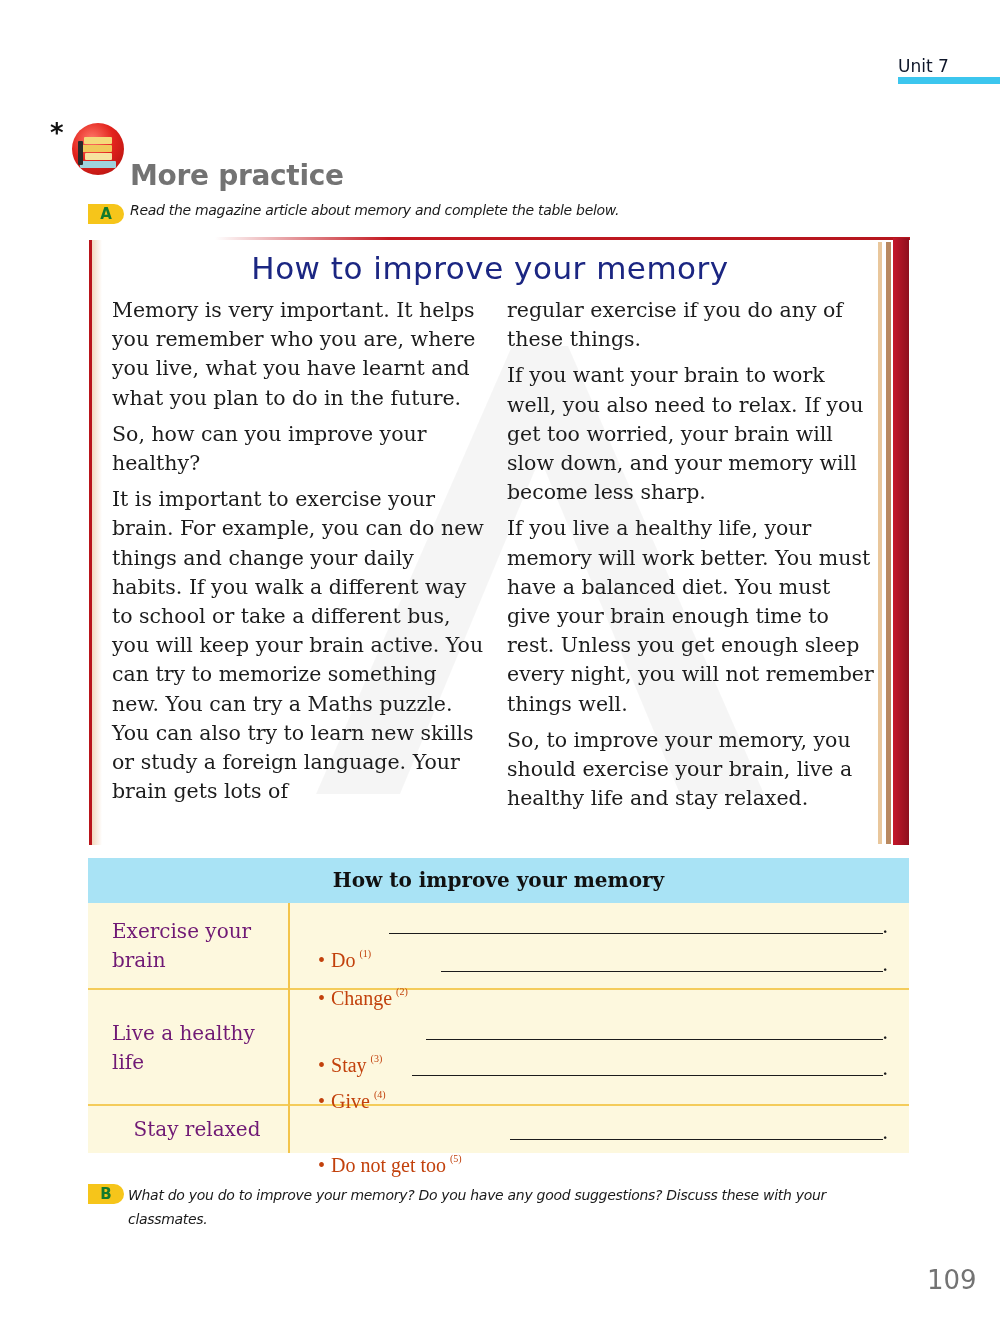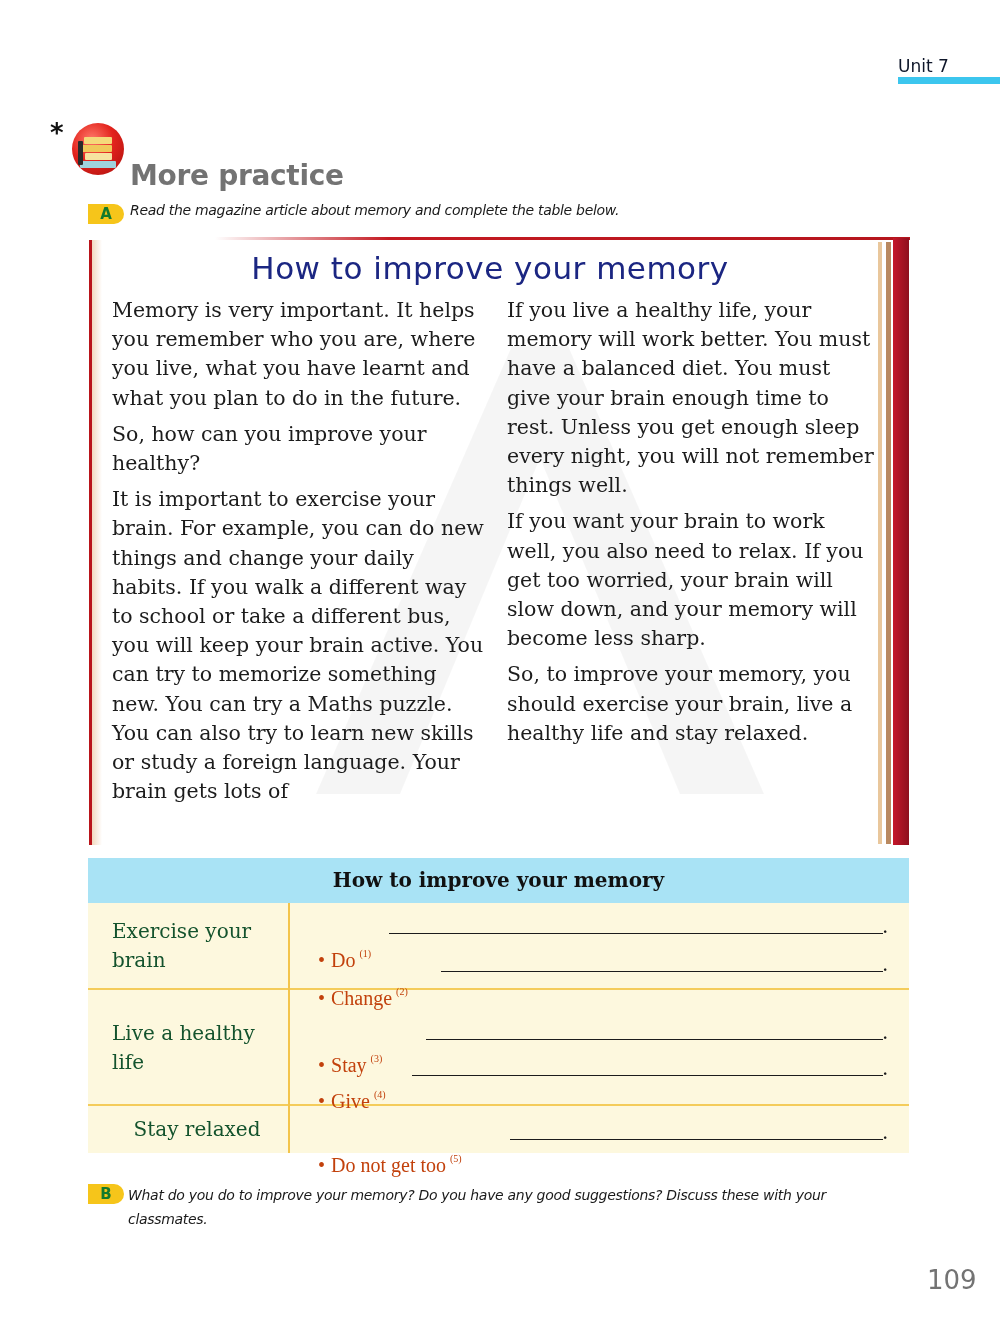"regular exercise if you do" p { html: none -> <p>regular exercise if you do any of these things.</p> }
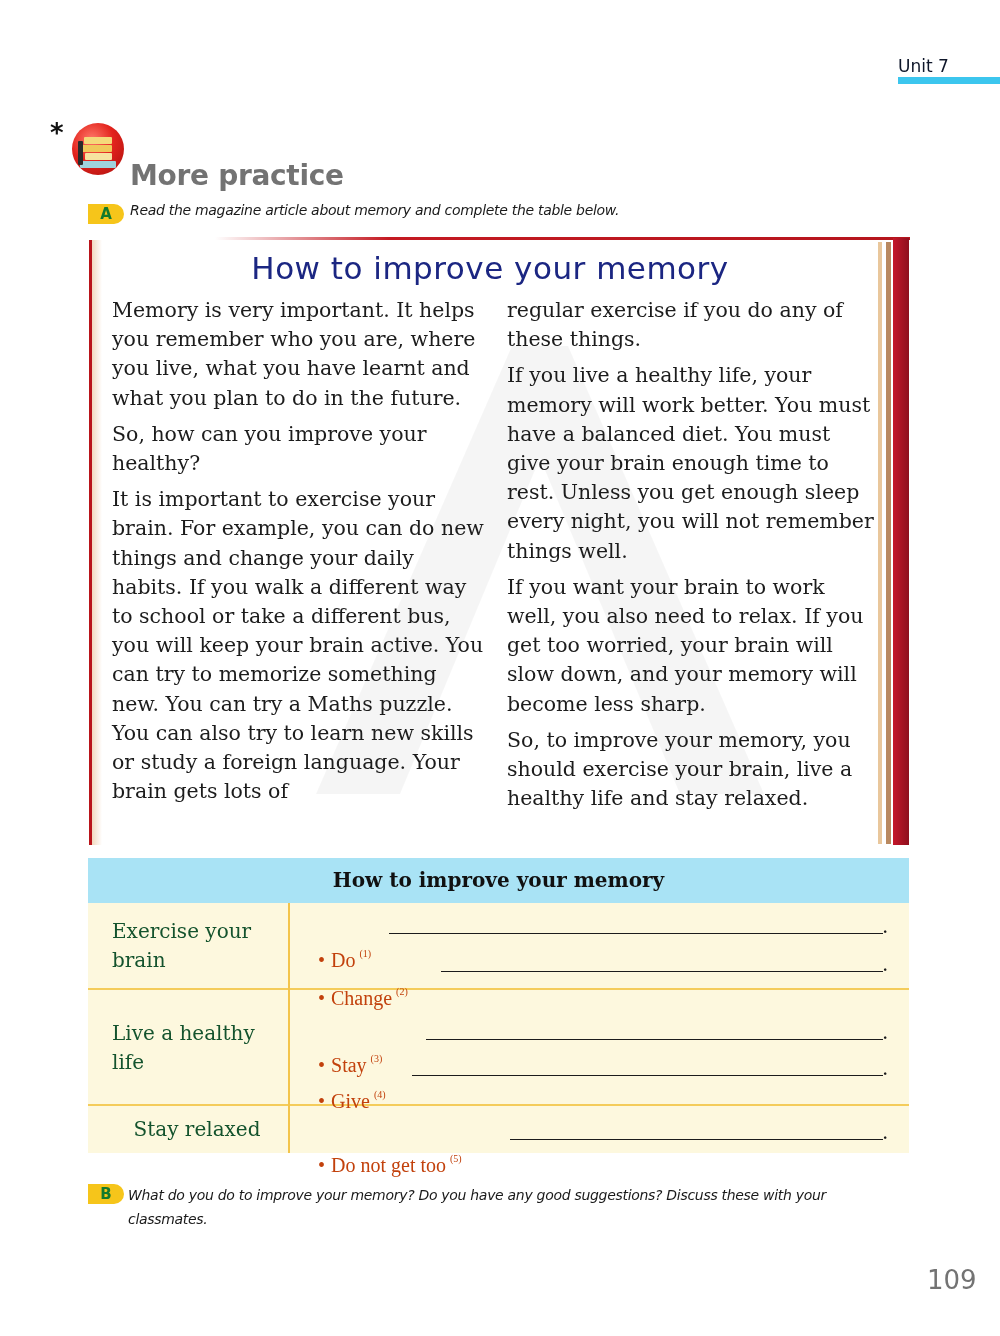"If you live a healthy" p { order: before "If you want your brain" -> after "If you want your brain" }
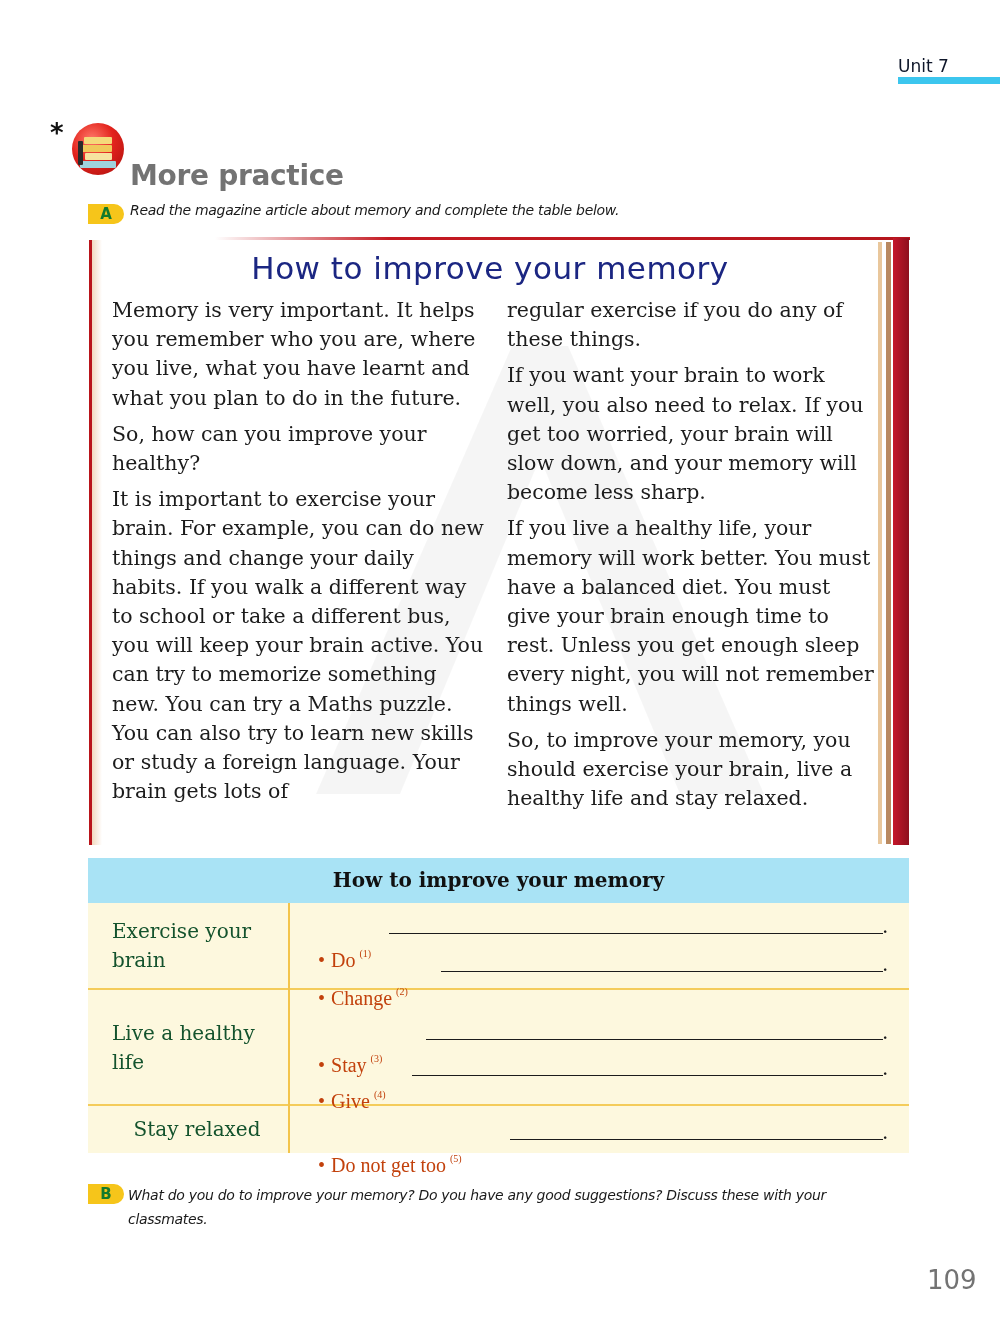"Exercise your brain" .cat { color: #14532d -> #701a75 }
